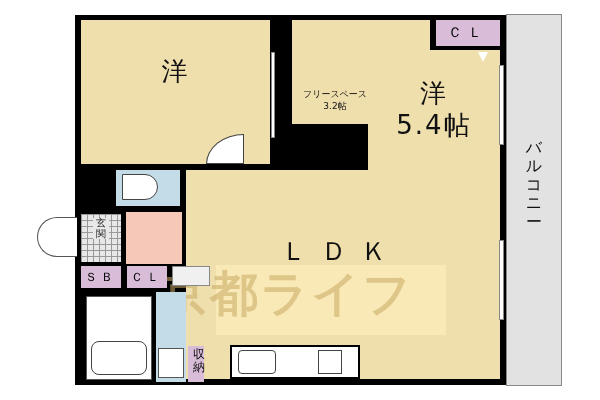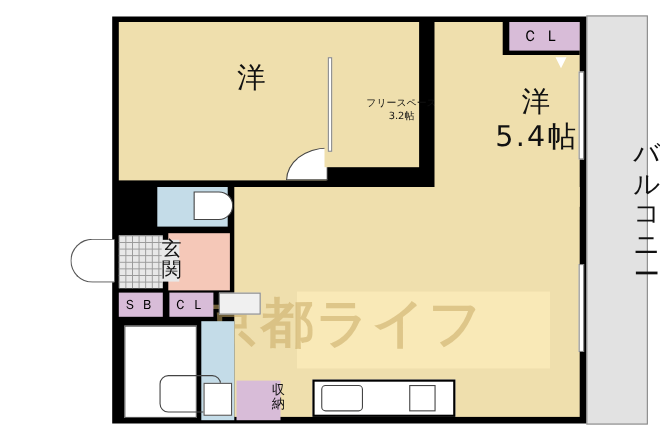"ＣＬ" .abs { margin-left: 27px -> none }
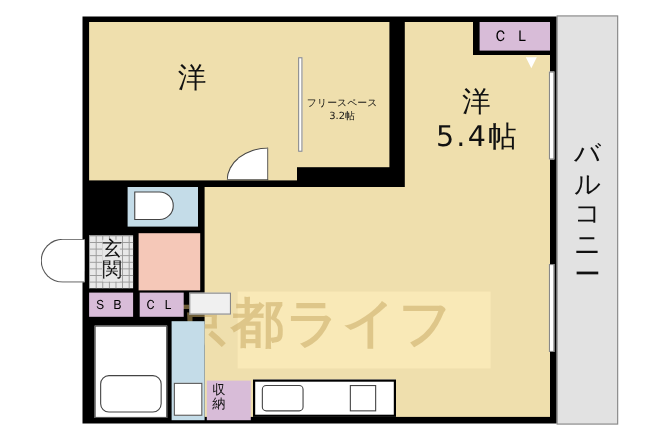"フリースペース" div.abs { height: 132px -> 104px; left: 268px -> 292px }
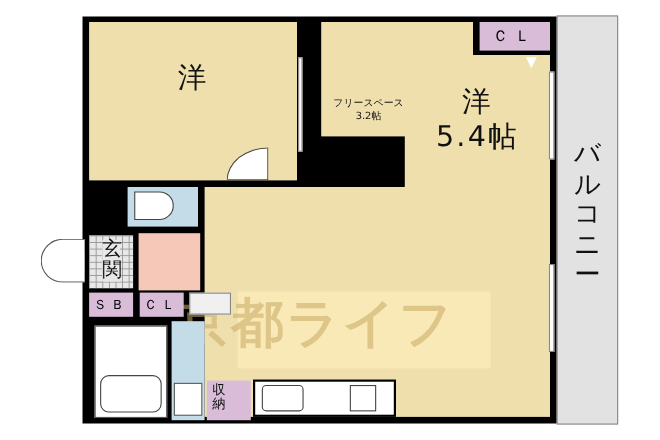"バルコニー" div.abs { font-size: 24px -> 16px; top: 111px -> 124px }
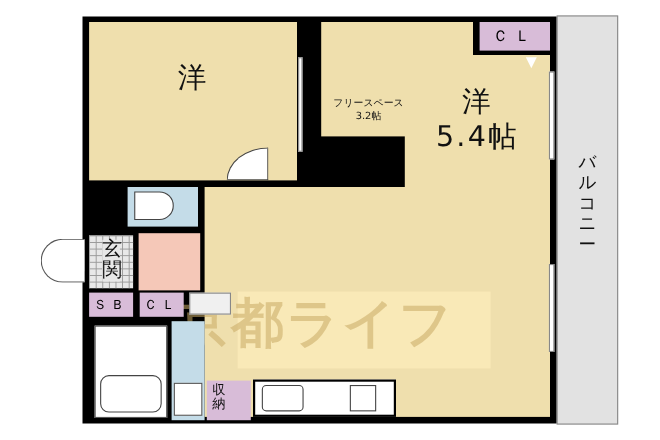"玄関" div.abs { font-size: 18px -> 10px }
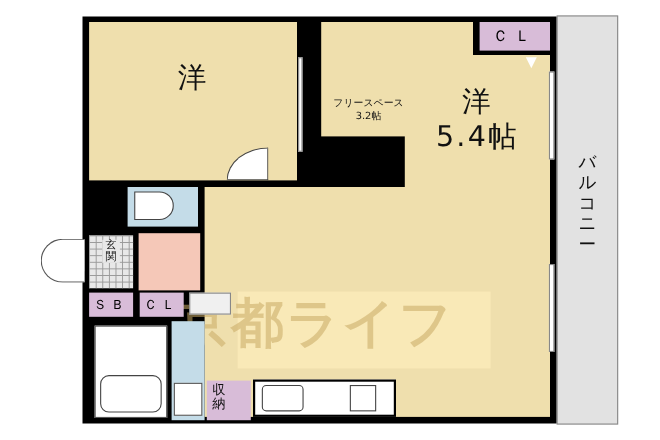"ＬＤＫ" div.abs { html: none -> <div>ＬＤＫ</div> }
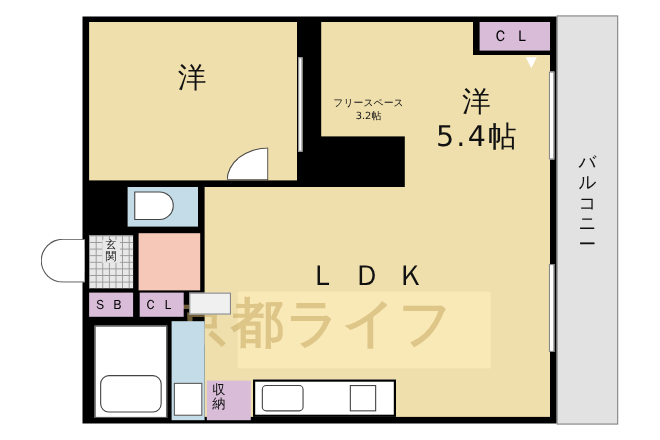"収納" div.abs { width: 40px -> 16px }
